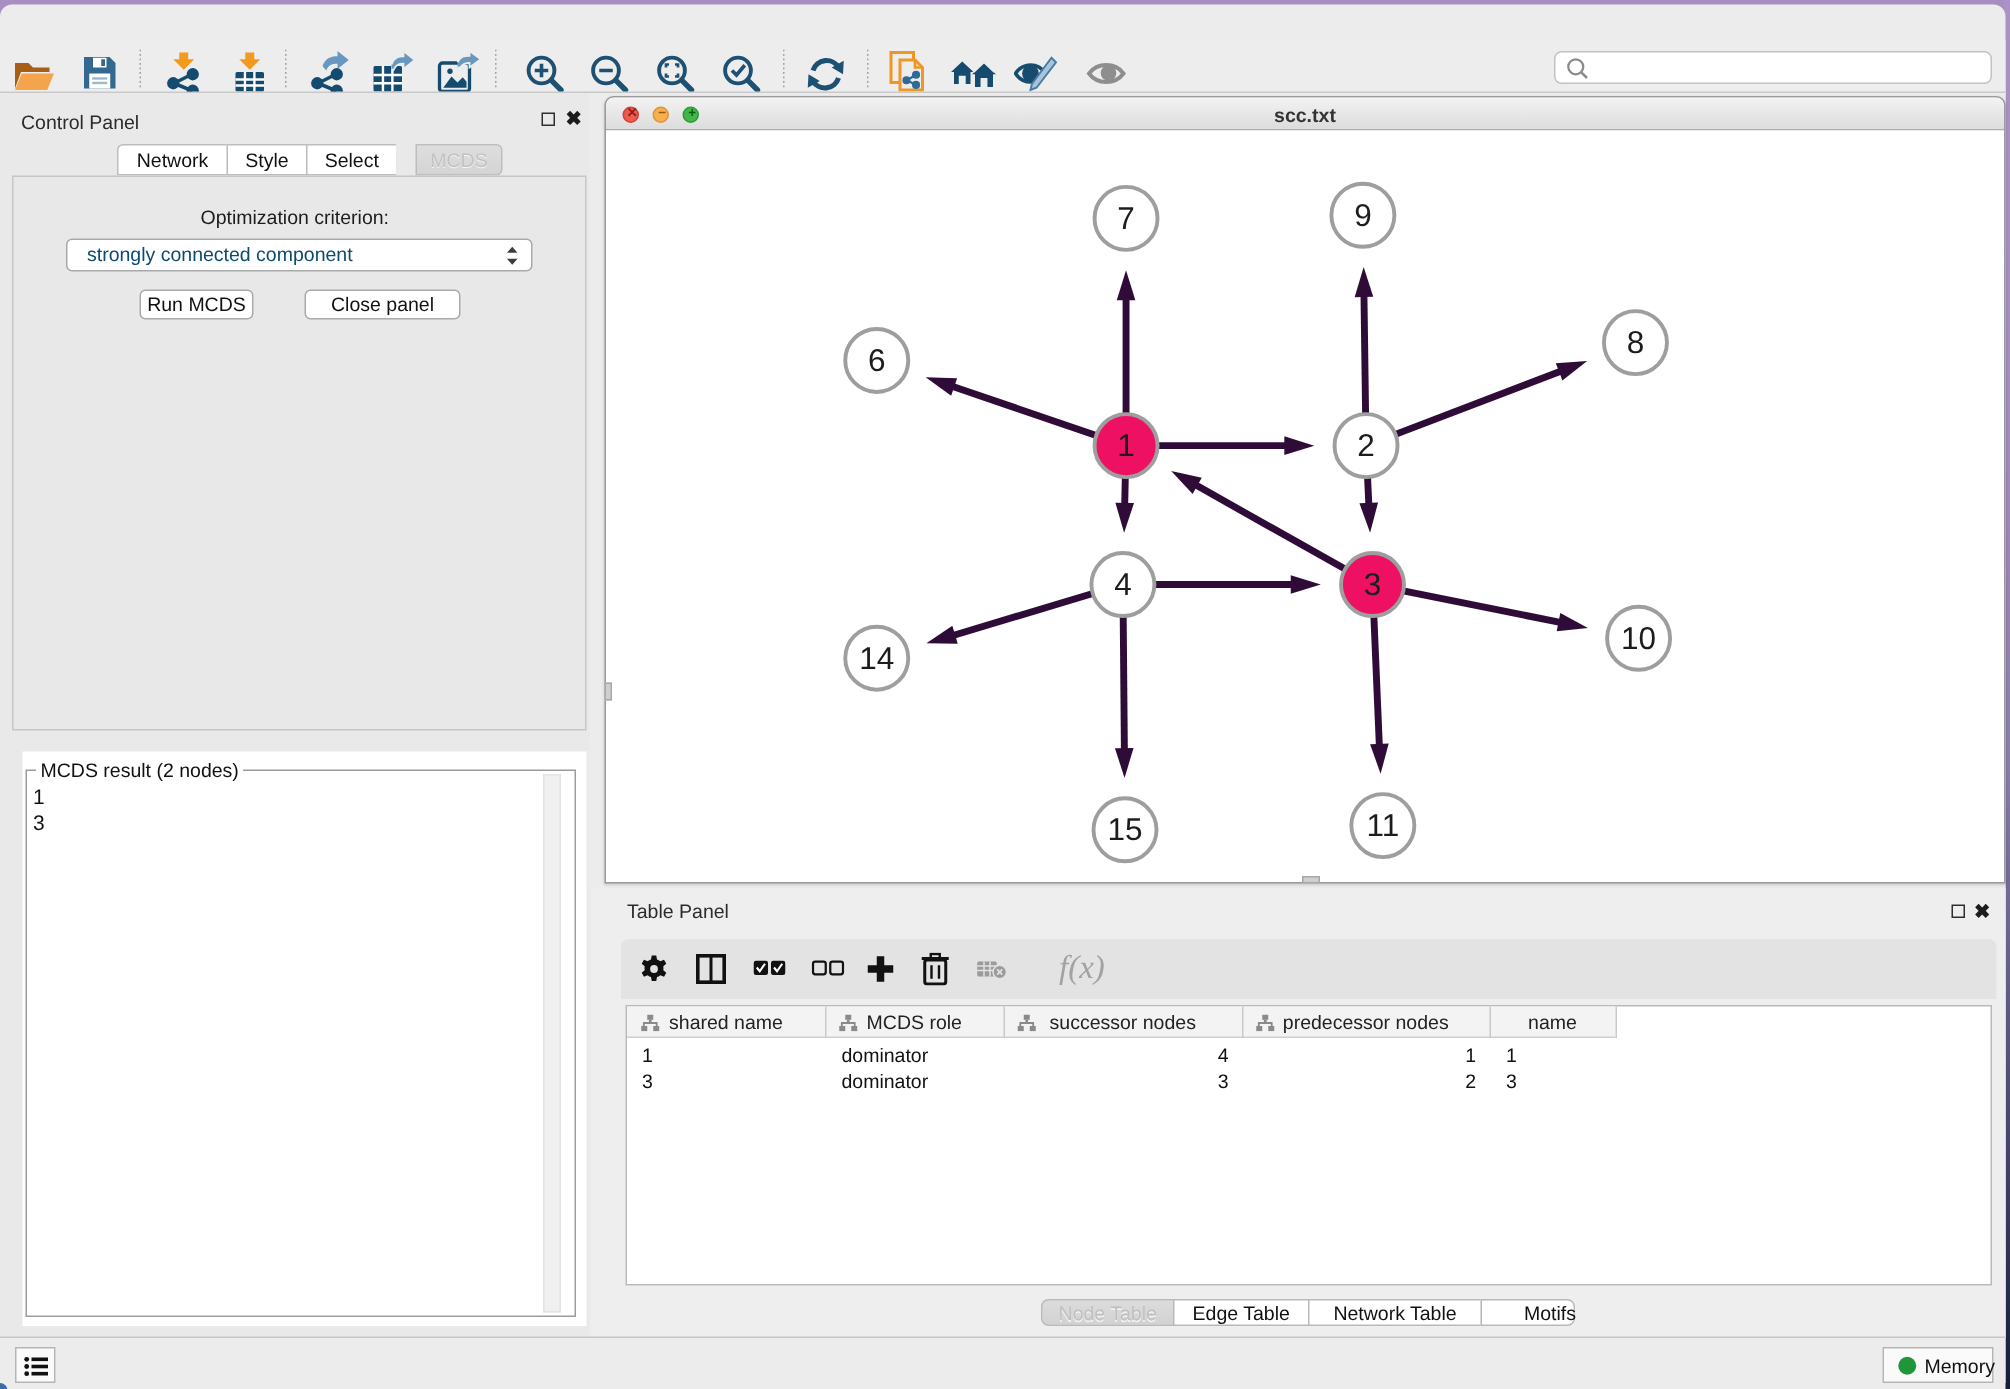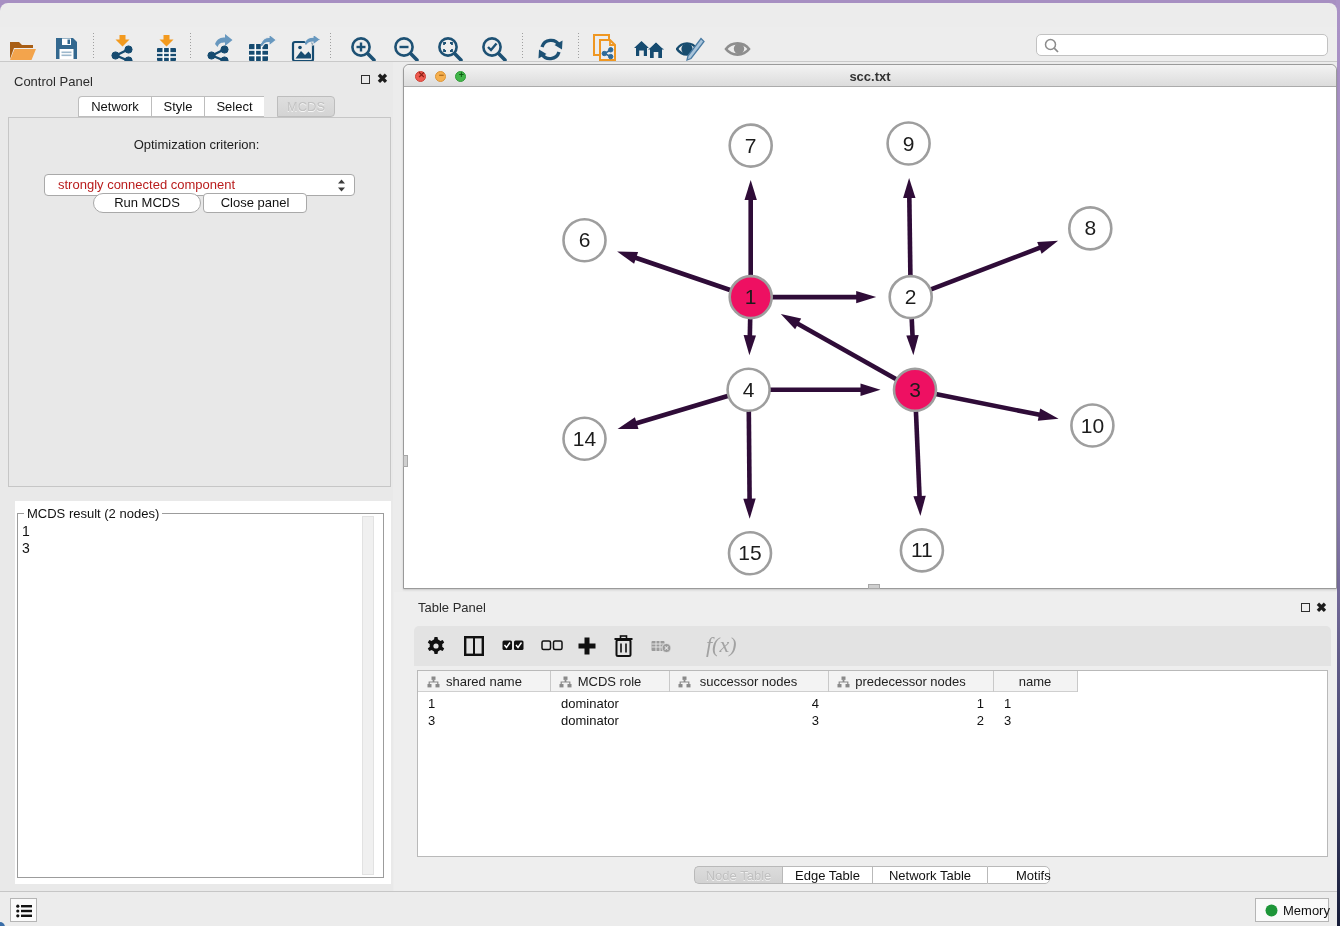"strongly connected component" .dropdown { color: #b91c1c -> #0c4a6e; margin-top: 15px -> none }
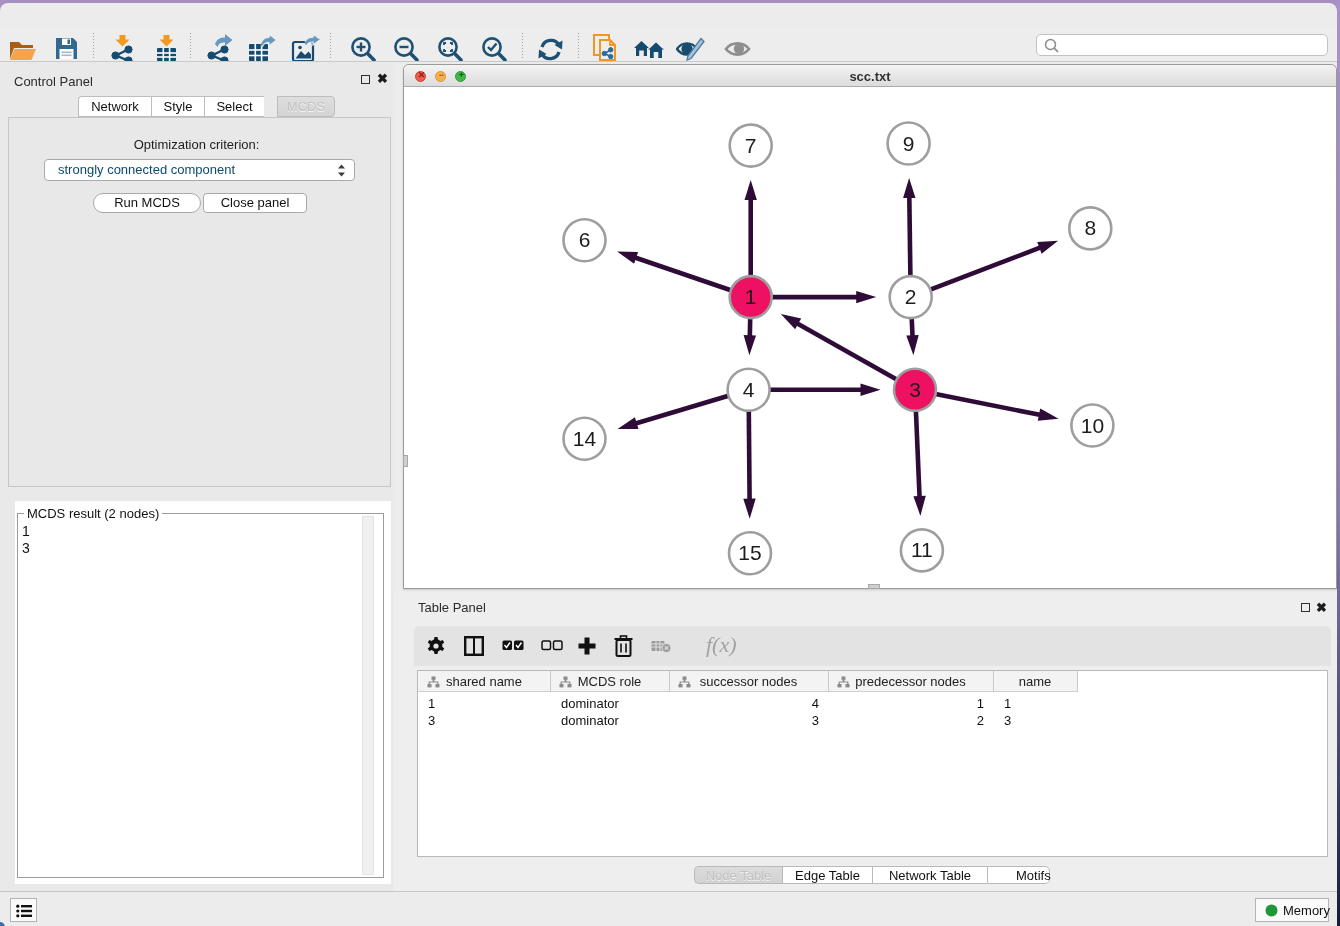"Run MCDS" div.btn { border-radius: 10px -> none; width: 108px -> 76px }
